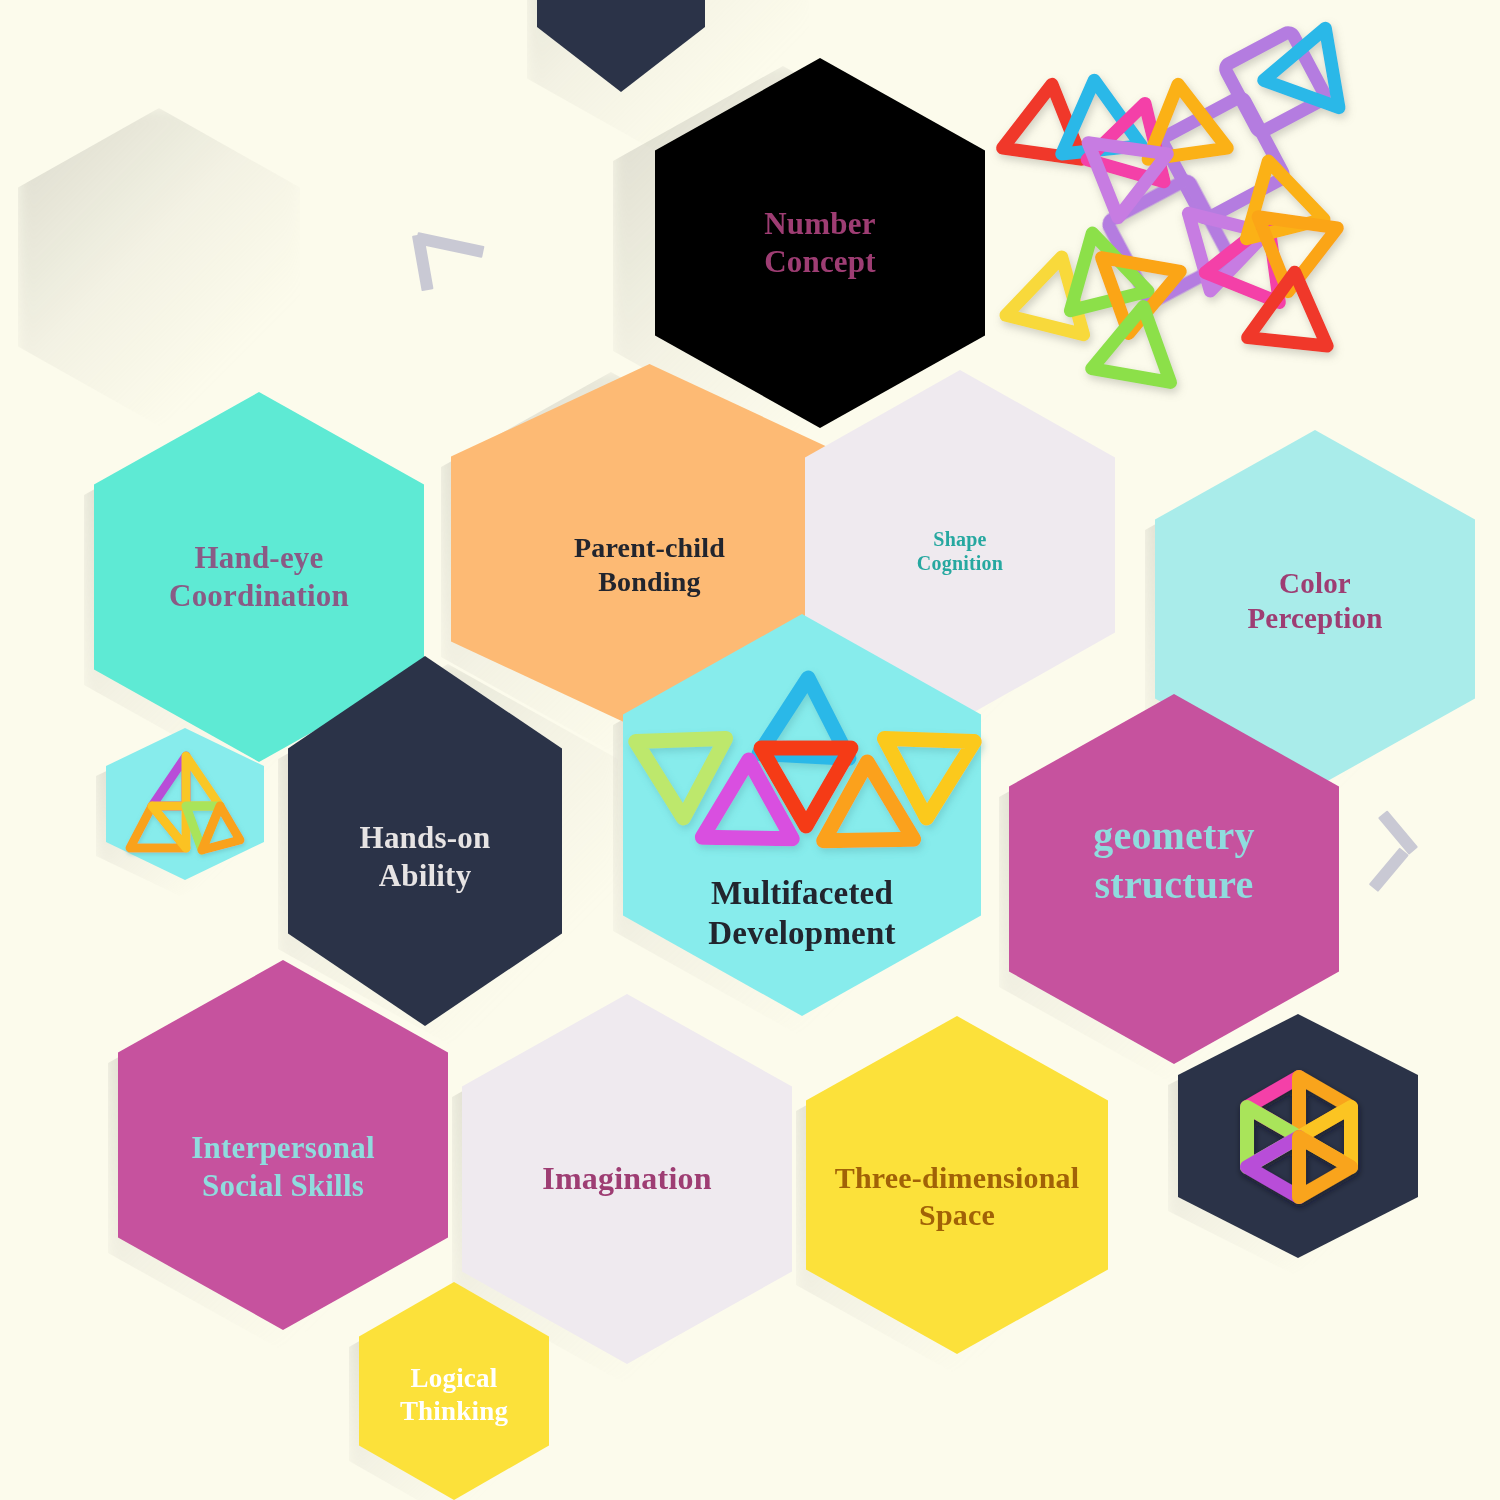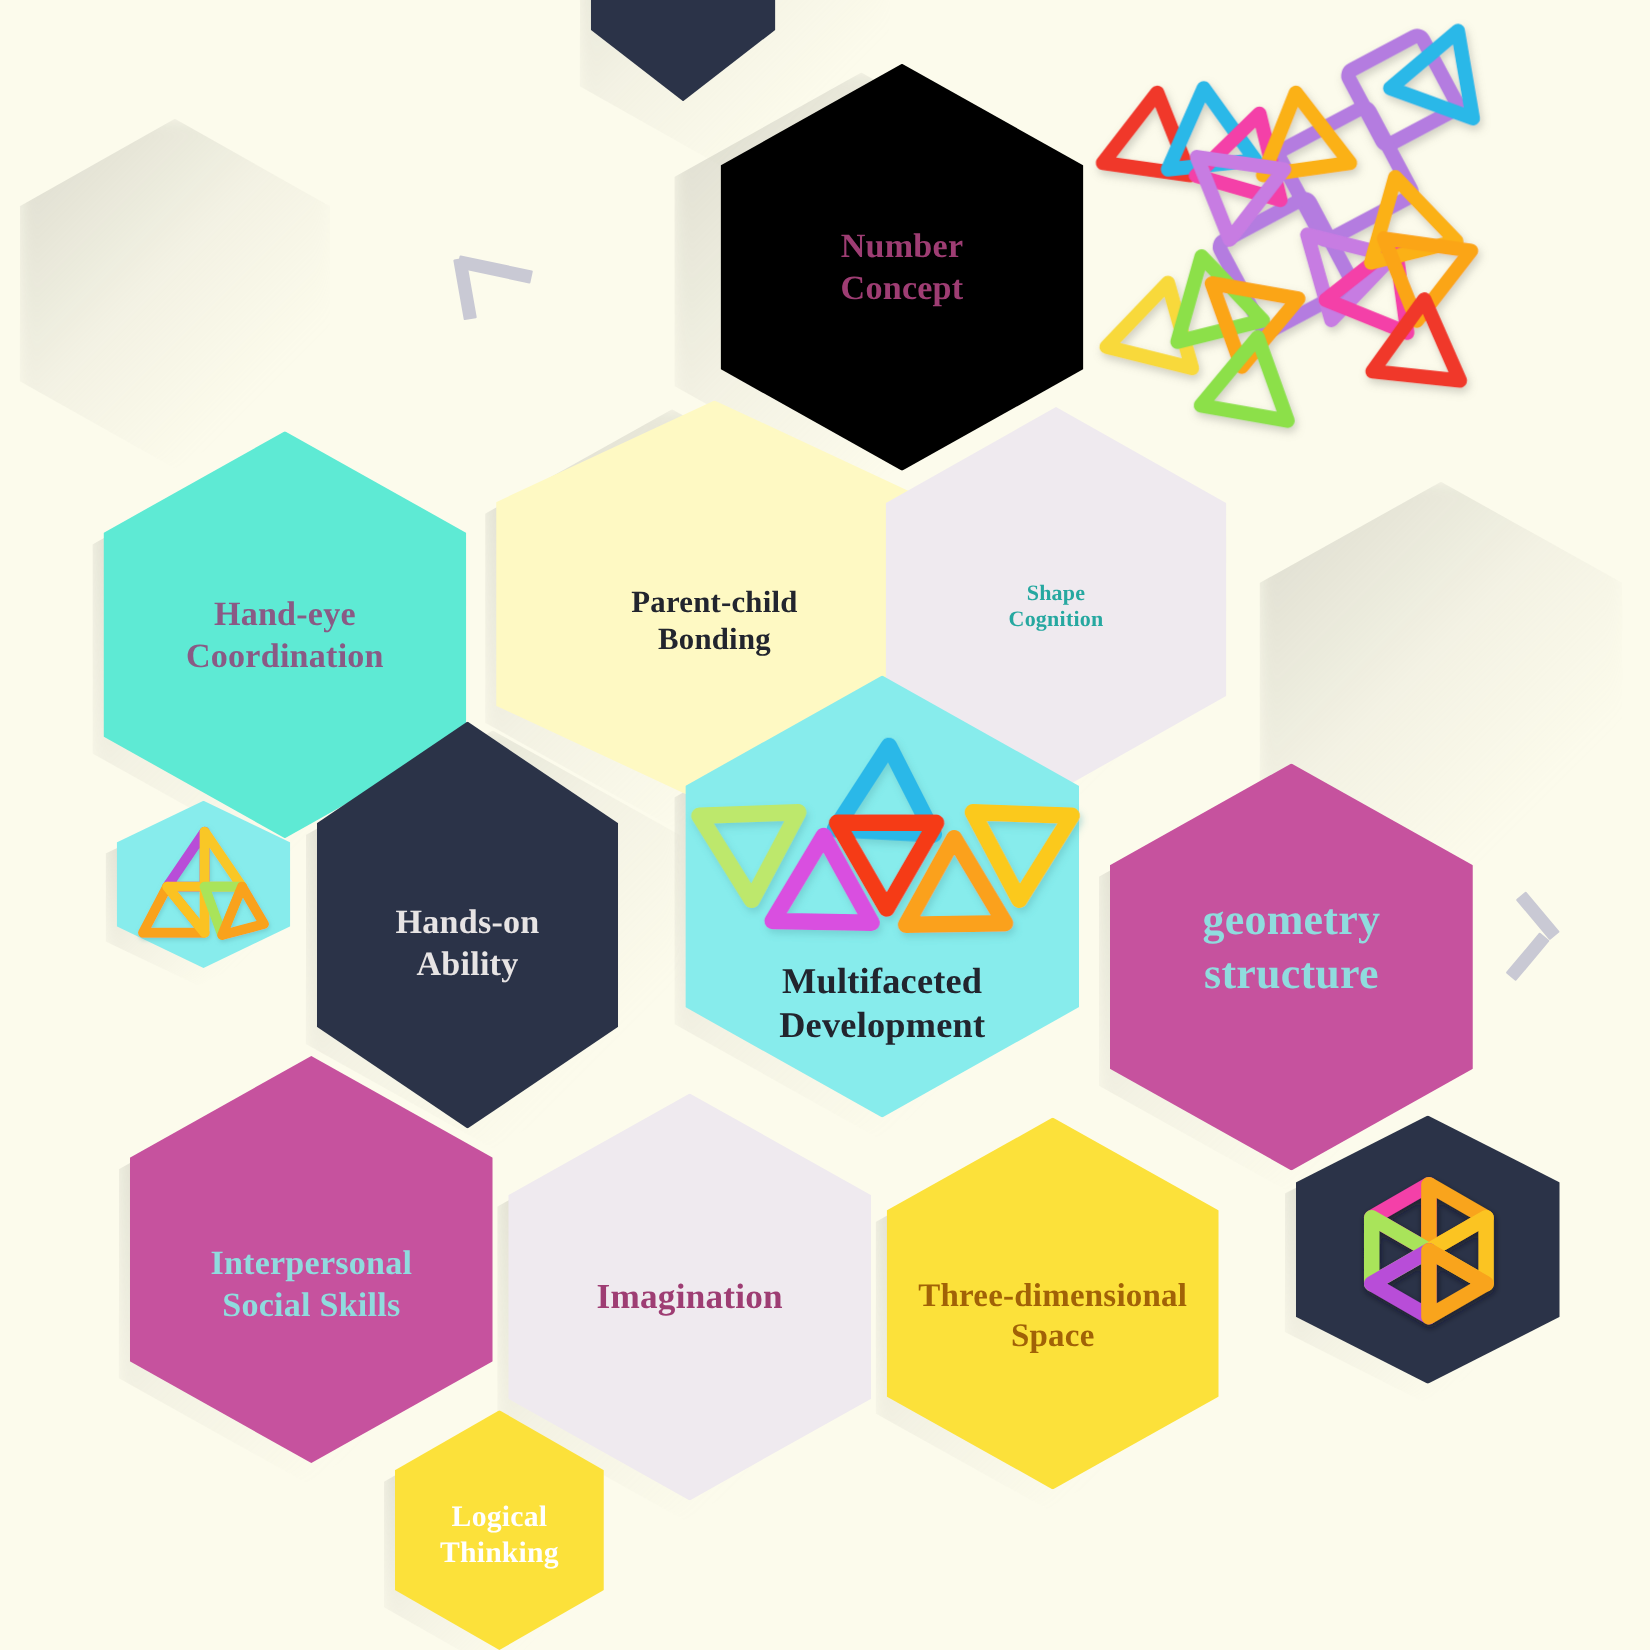"Parent-child" div.hex { background: #fef9c3 -> #fdba74 }
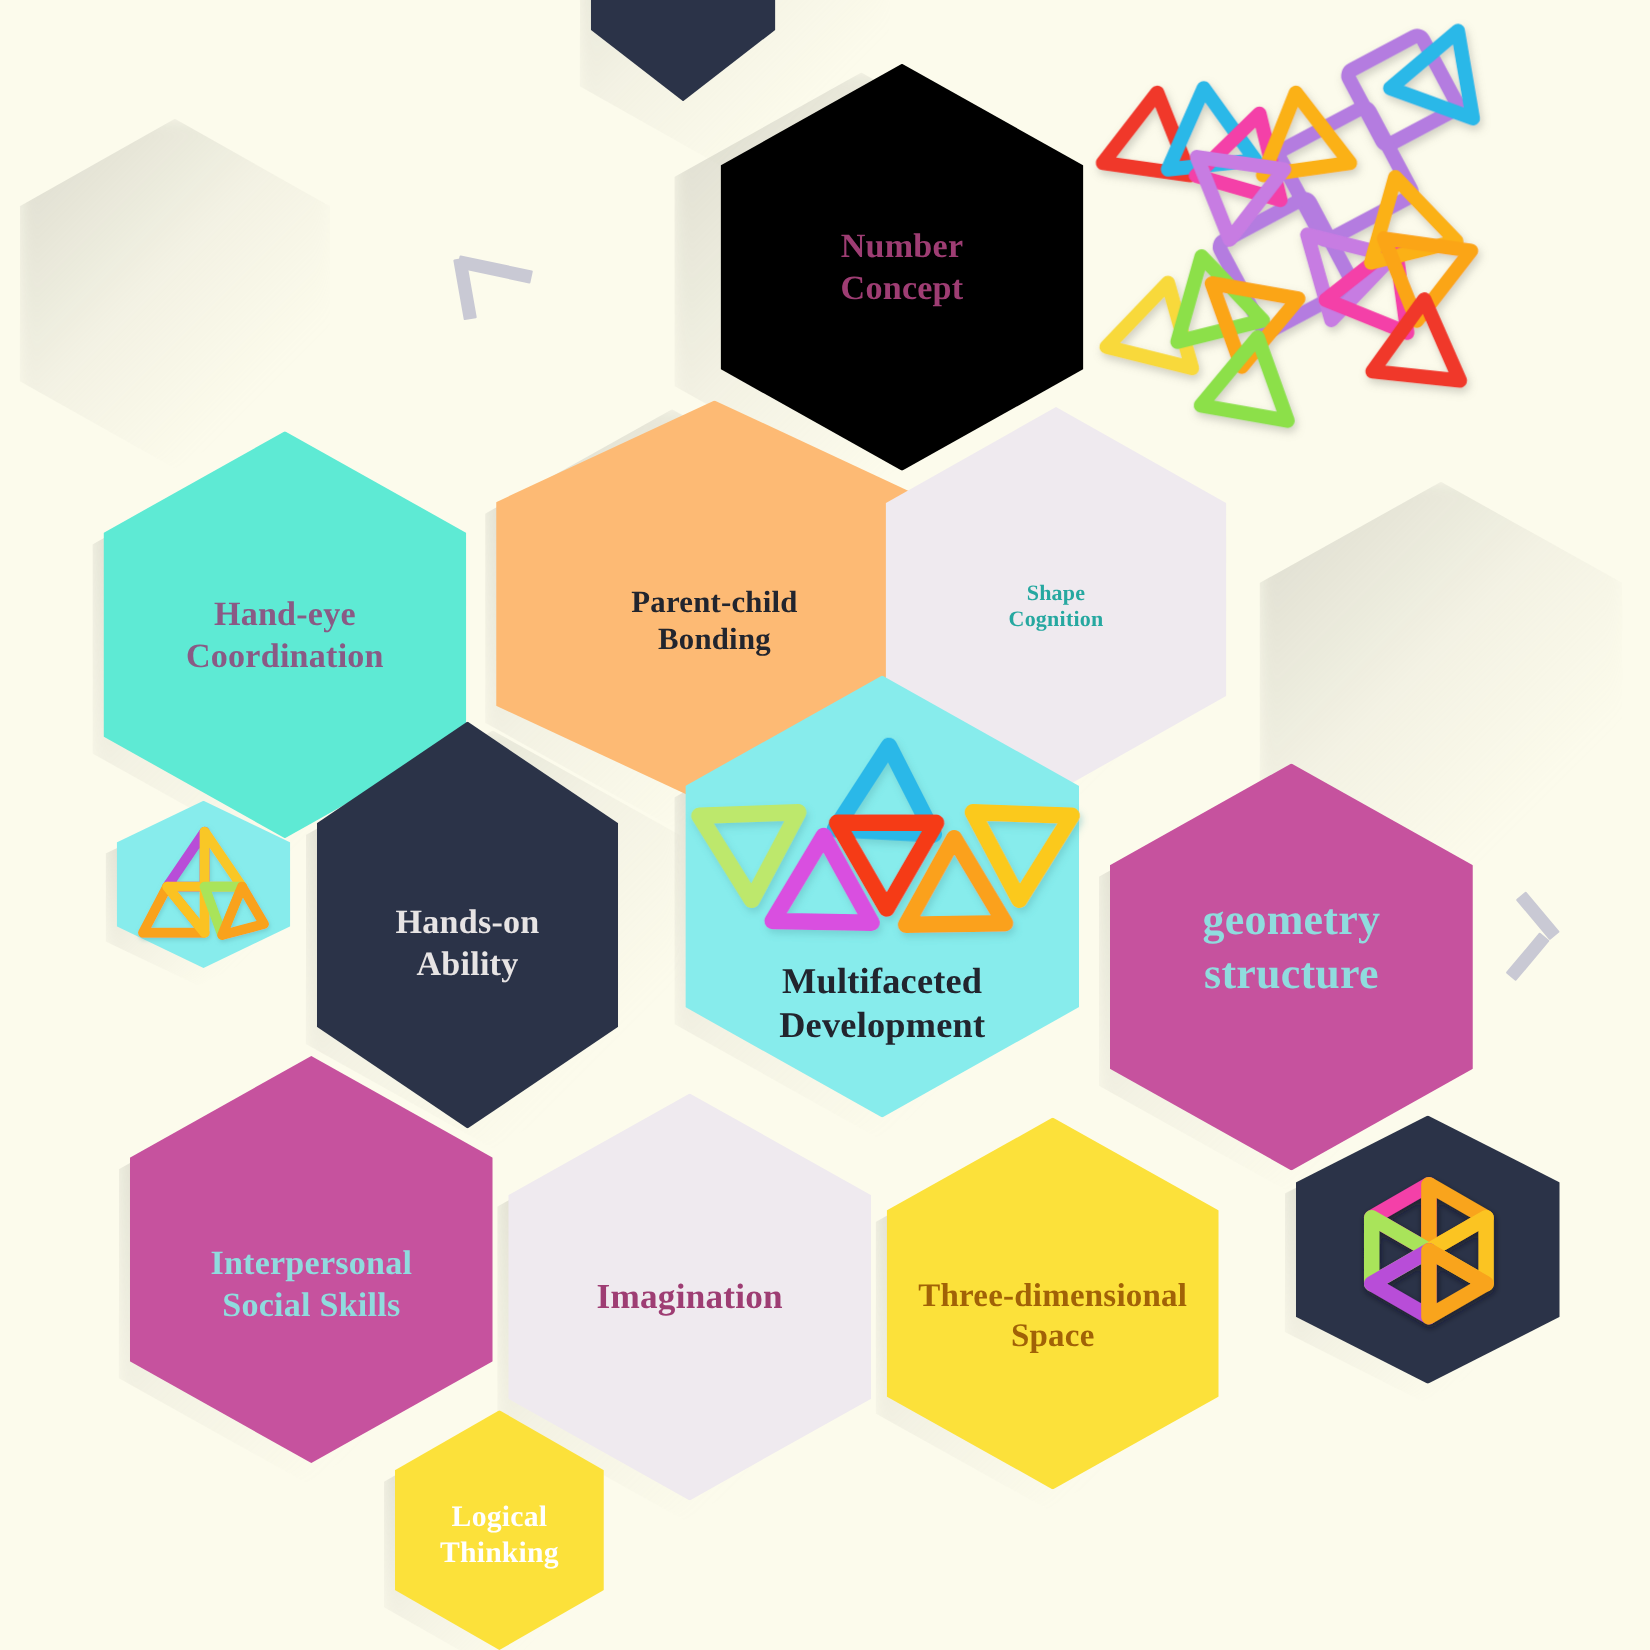"Color" div.hex { html: none -> <div> <div>Color Perception</div> </div> }
